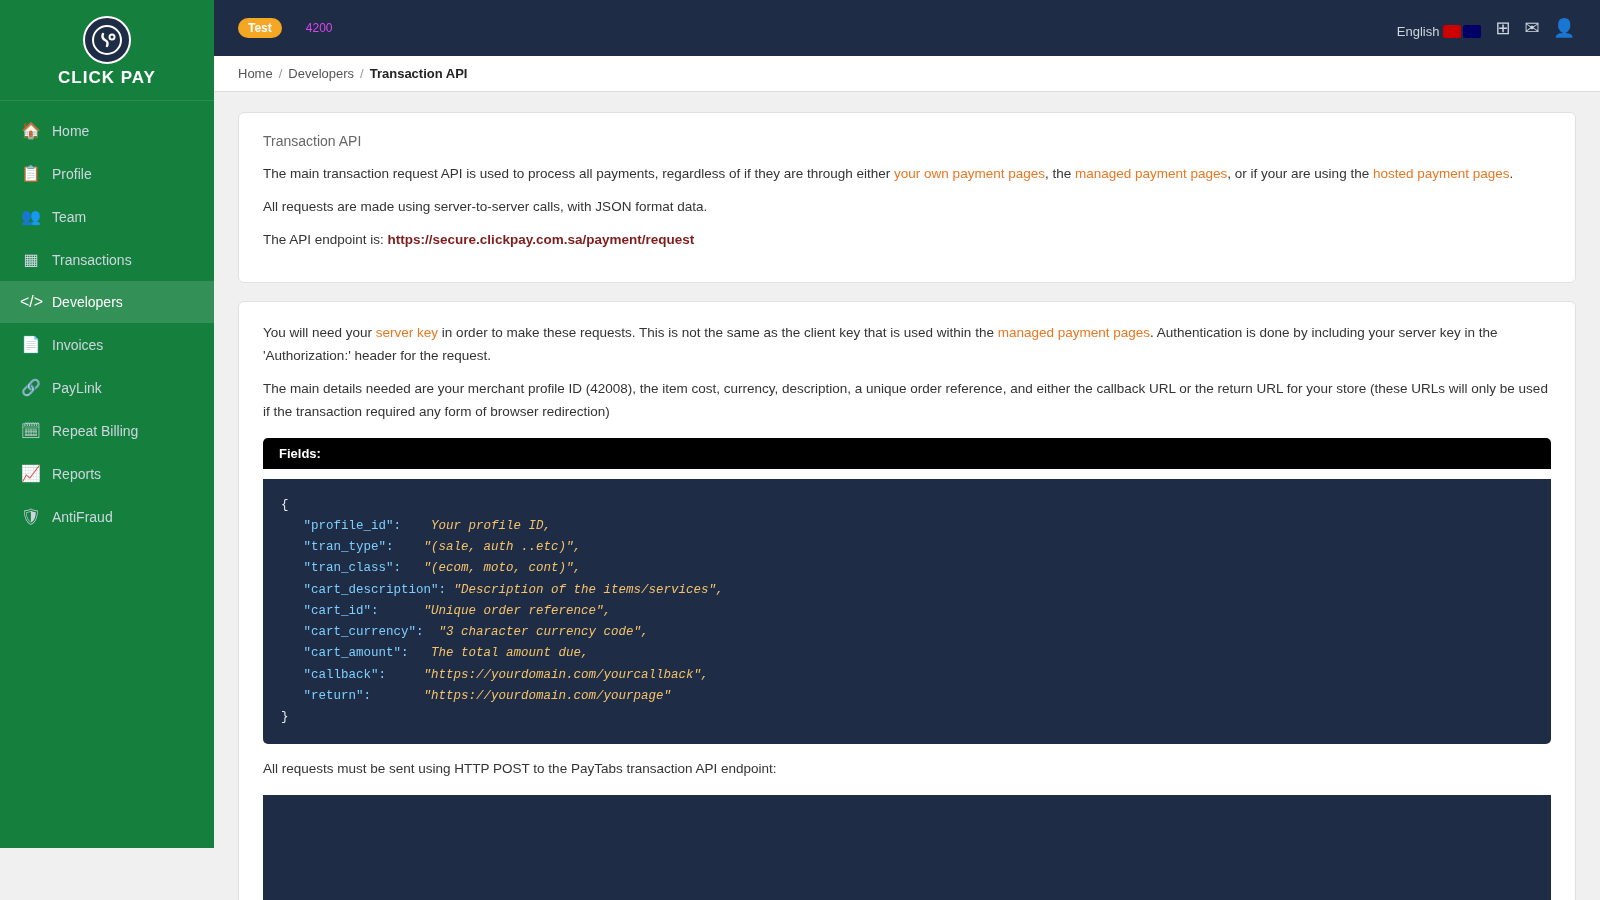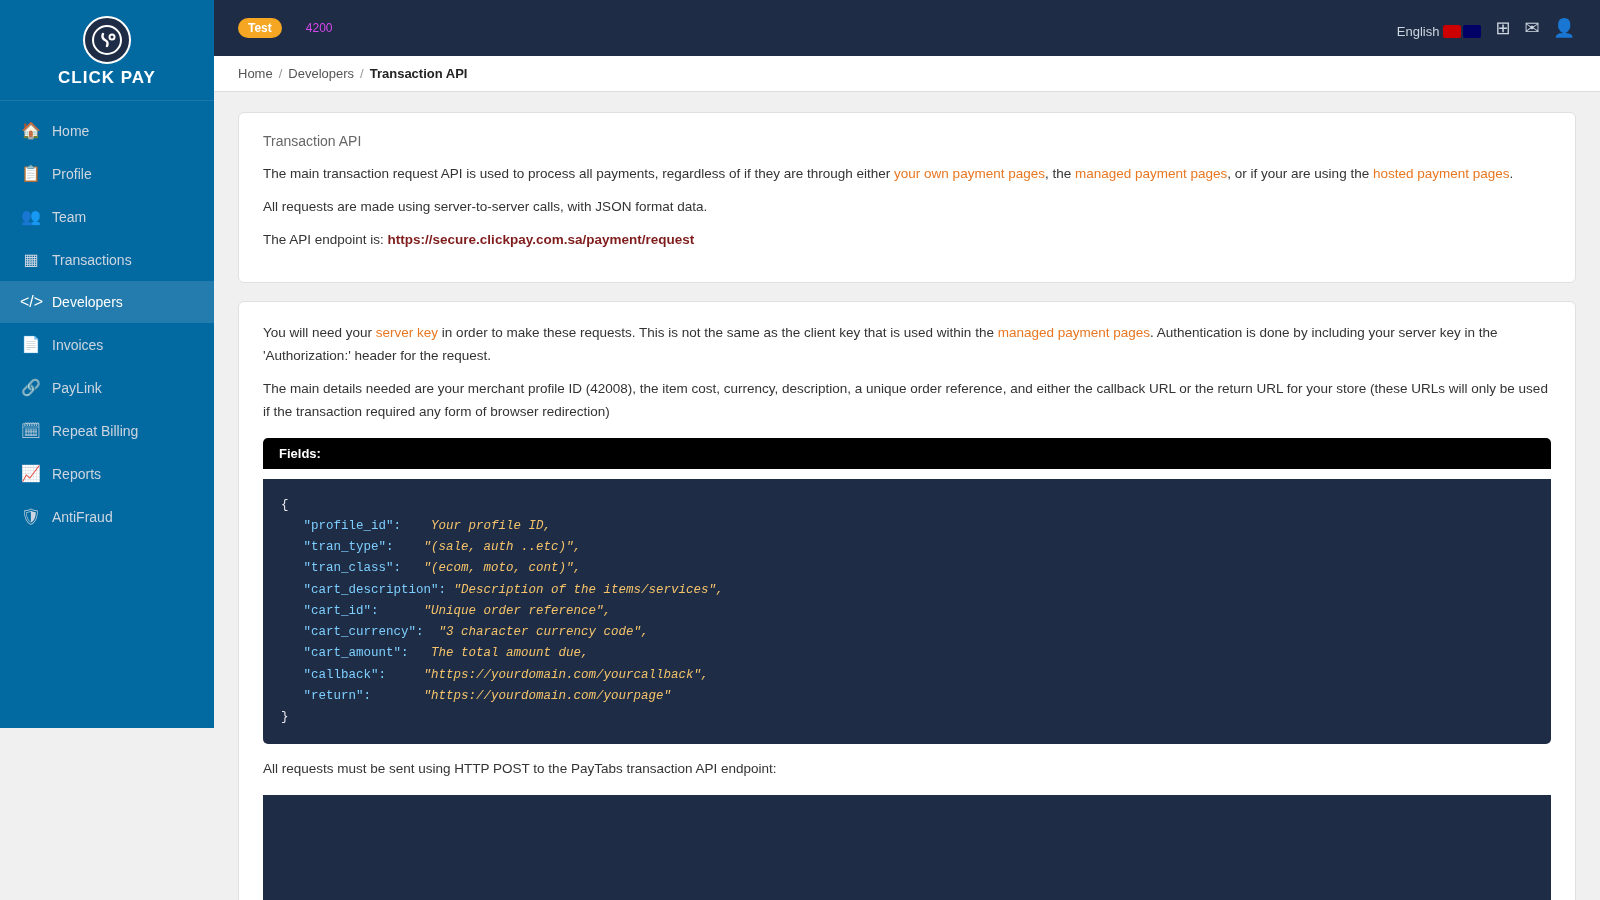"CLICK PAY" #sidebar { background: #0369a1 -> #15803d; height: 728px -> 848px }
